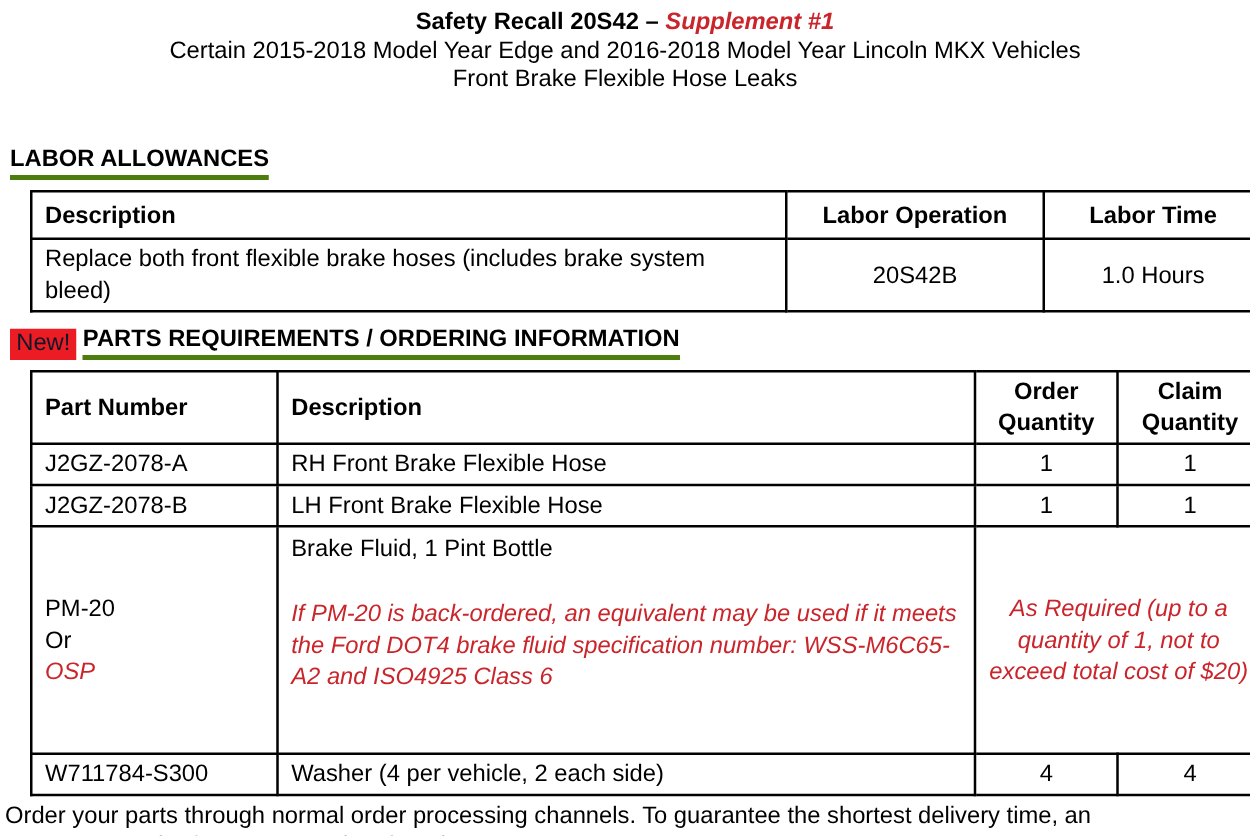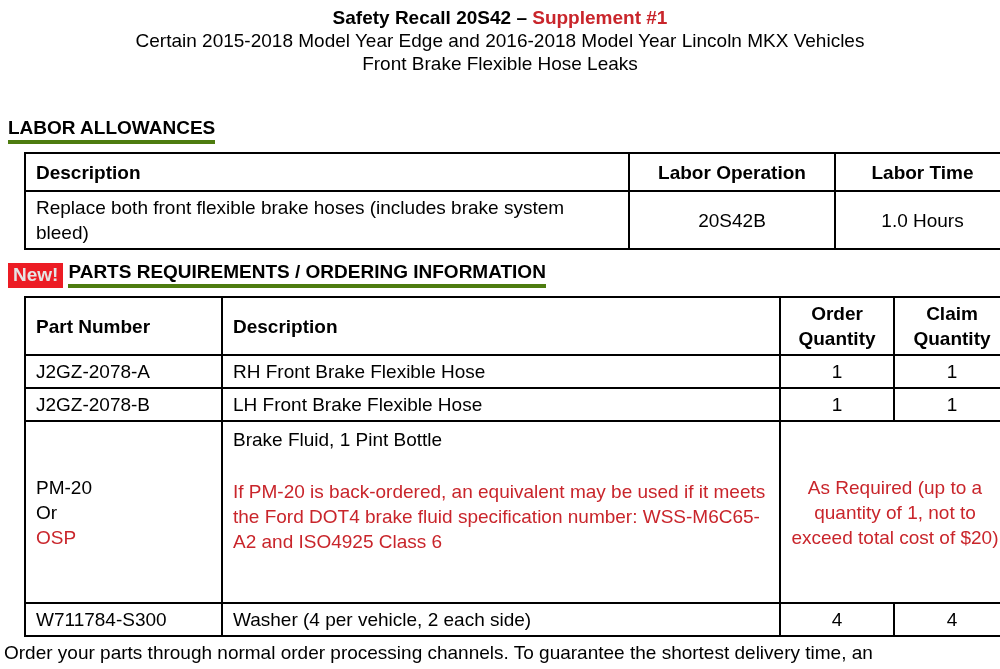"Supplement #1" .italic { font-style: none -> italic }
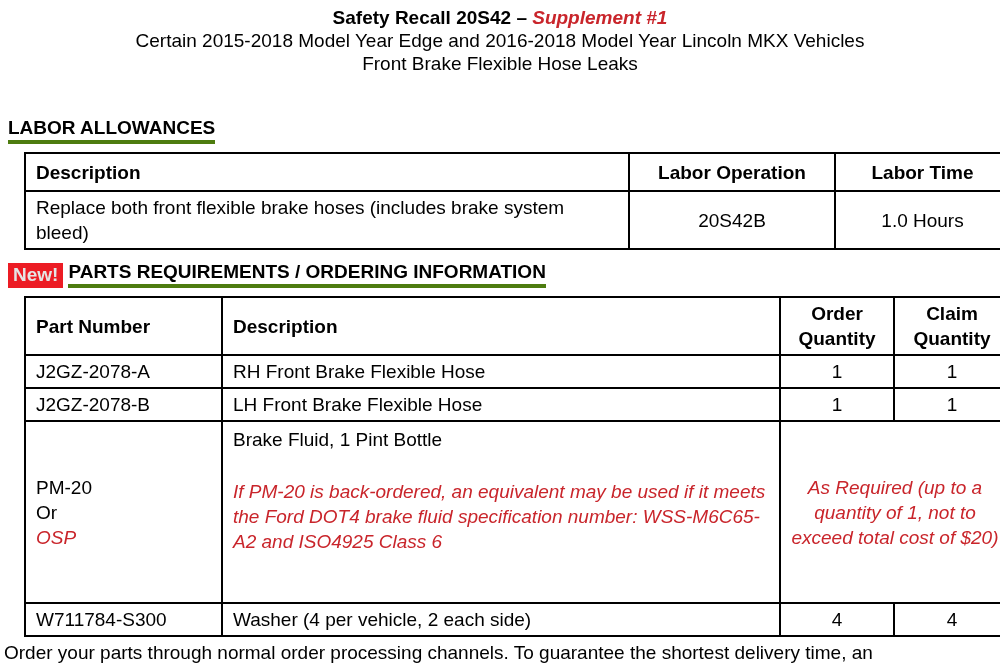"New!" .badge { color: #e5e5e5 -> #0f172a; font-weight: bold -> normal }
